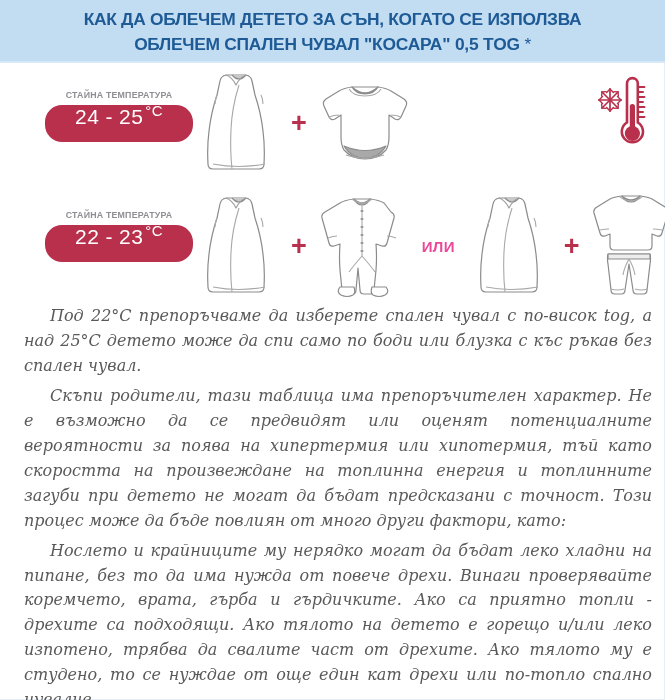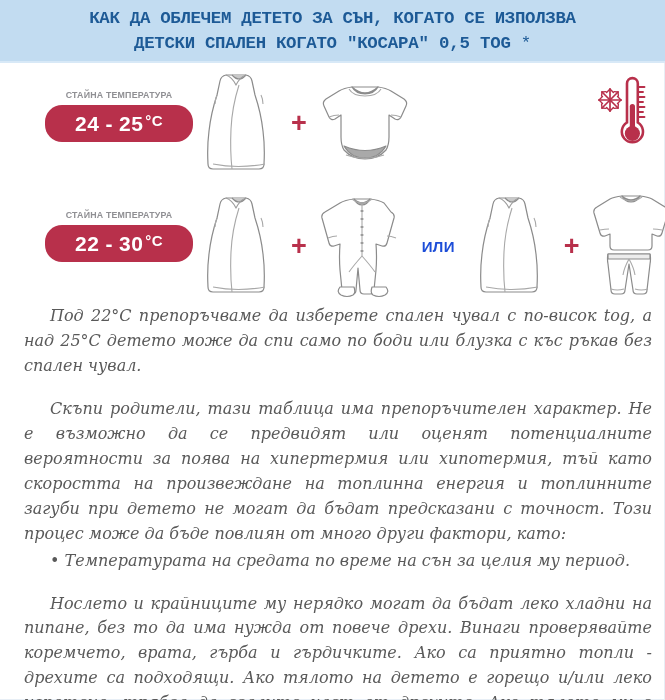"КАК ДА ОБЛЕЧЕМ ДЕТЕТО ЗА" .header-line { font-family: Liberation Mono, monospace -> none }
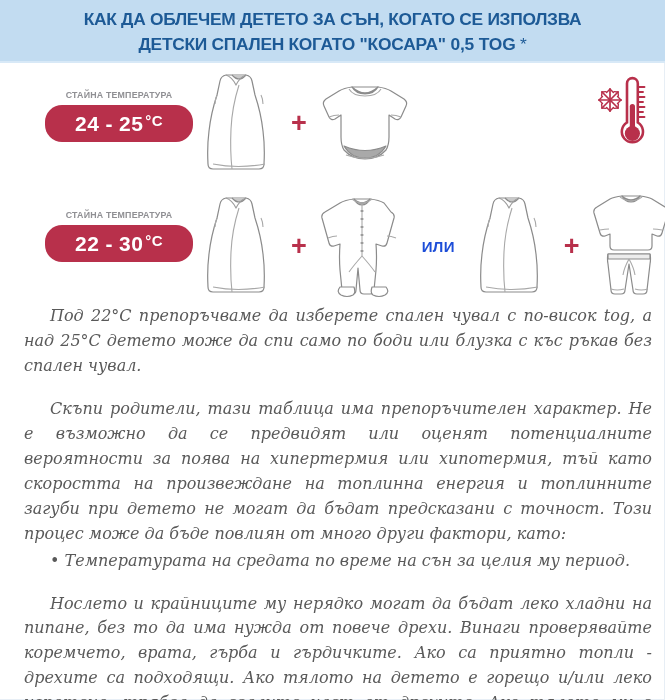"ДЕТСКИ СПАЛЕН КОГАТО" span { text: ДЕТСКИ СПАЛЕН КОГАТО -> ОБЛЕЧЕМ СПАЛЕН ЧУВАЛ }
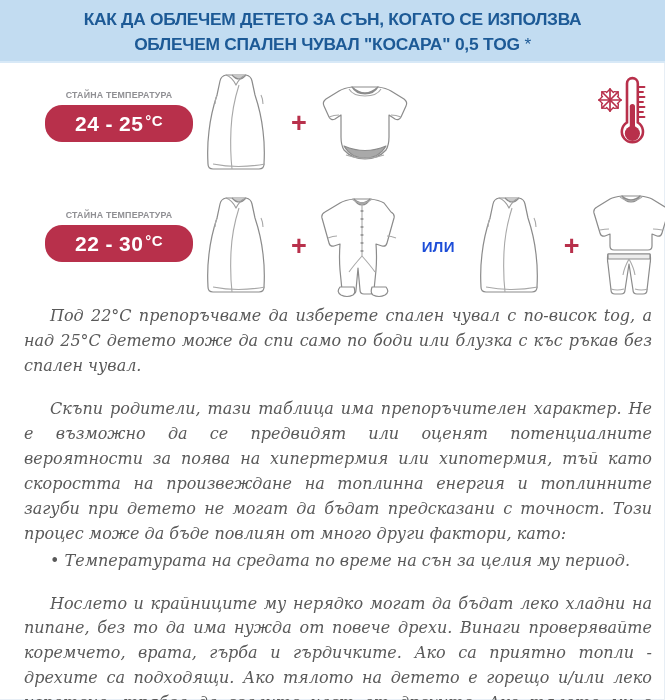"24 - 25" .temp-badge { align-items: center -> none; font-weight: 700 -> 400 }
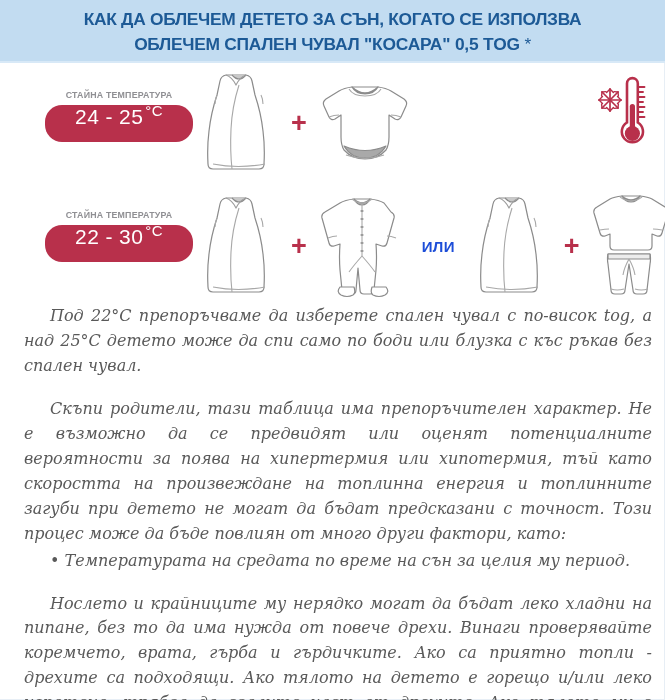"22 - 30" span { text: 30 -> 23 }
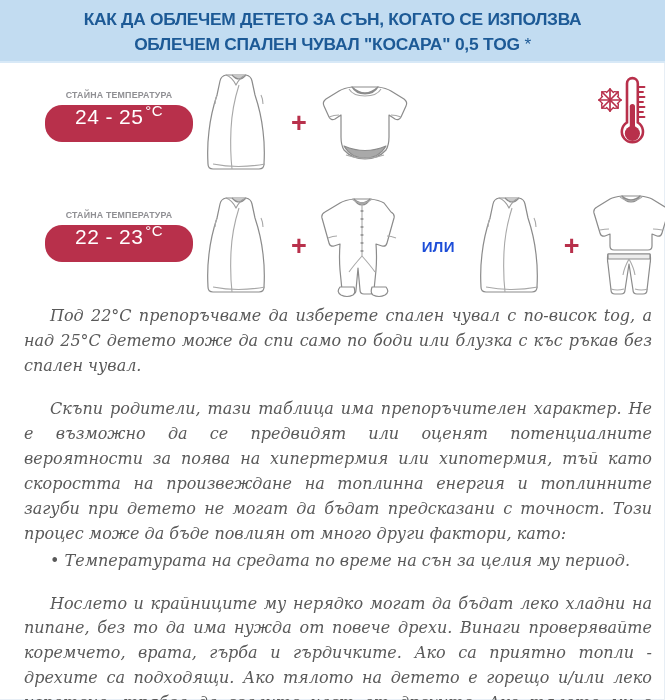"ИЛИ" .or-word { color: #1d4ed8 -> #ec4899 }
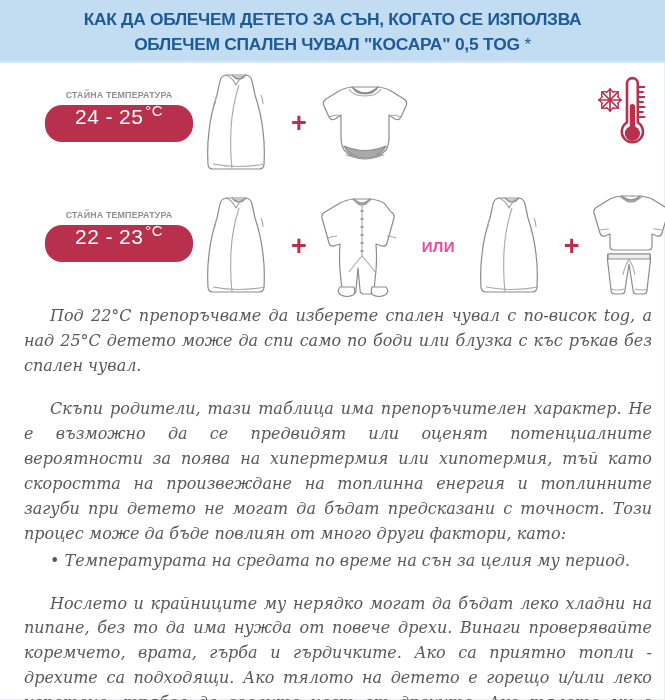"Скъпи родители, тази таблица има" .body-text p.gap { margin-top: 18px -> 5px }
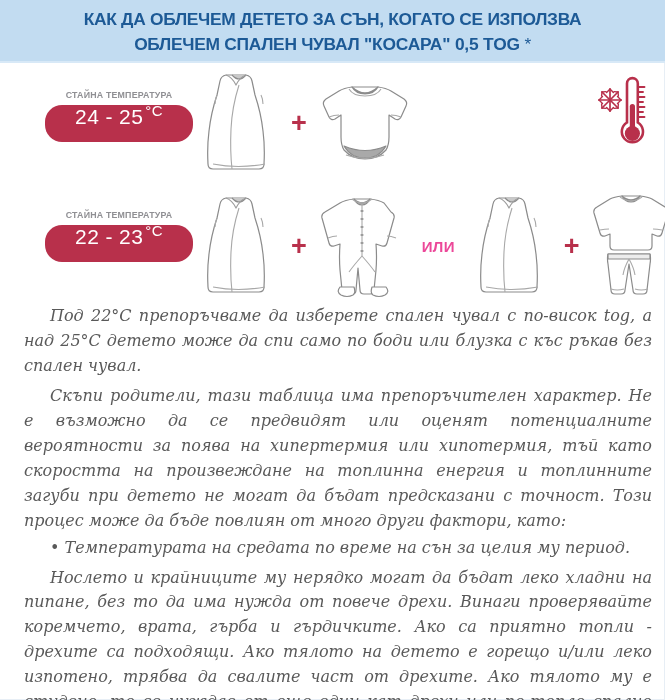"• Температурата на средата по" p.bullet { html: <p>• Температурата на средата по време на сън за целия му период.</p> -> none }
